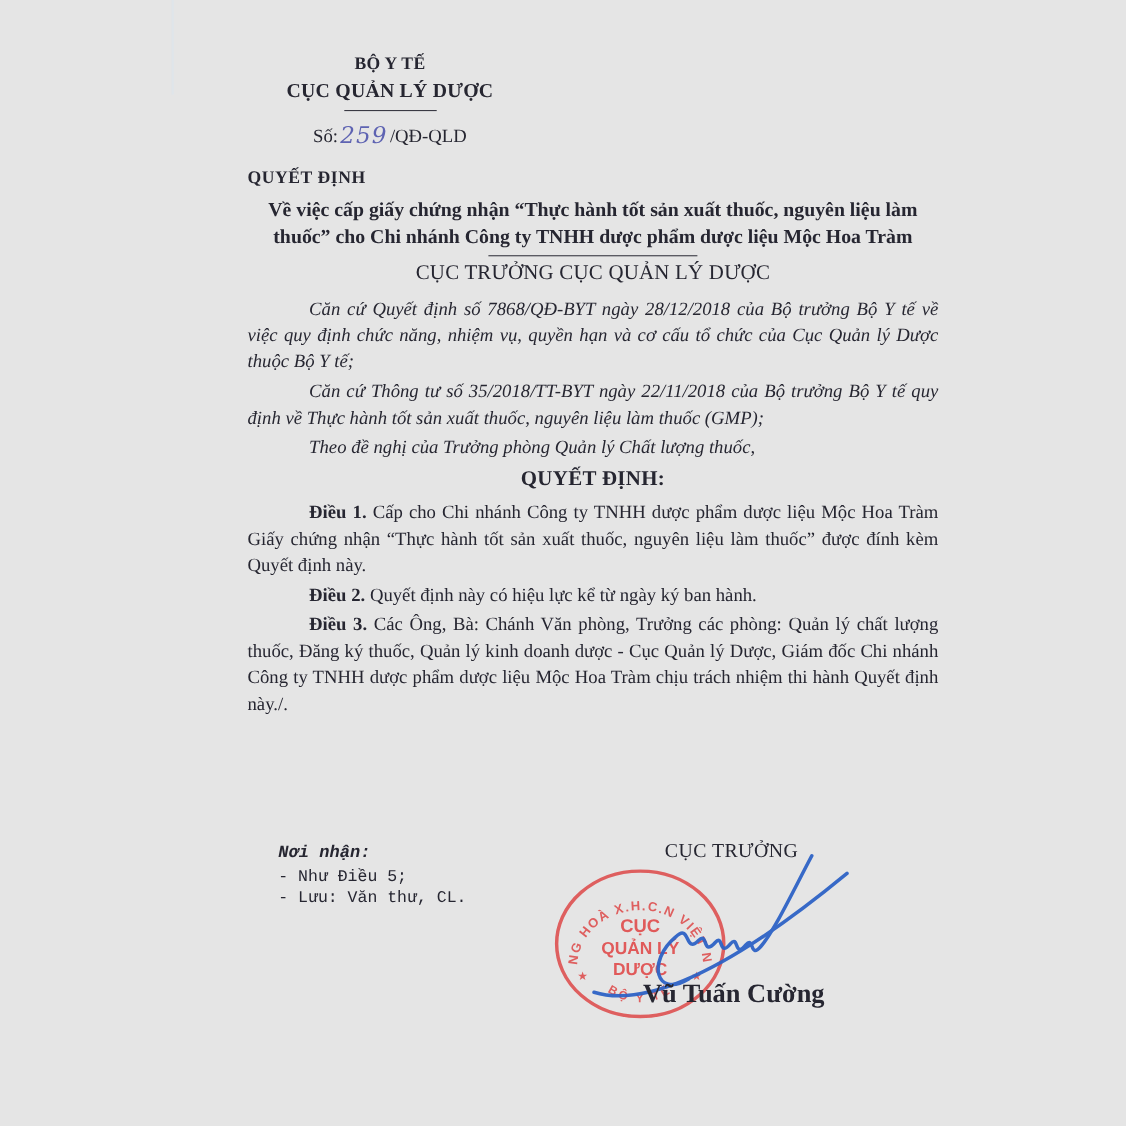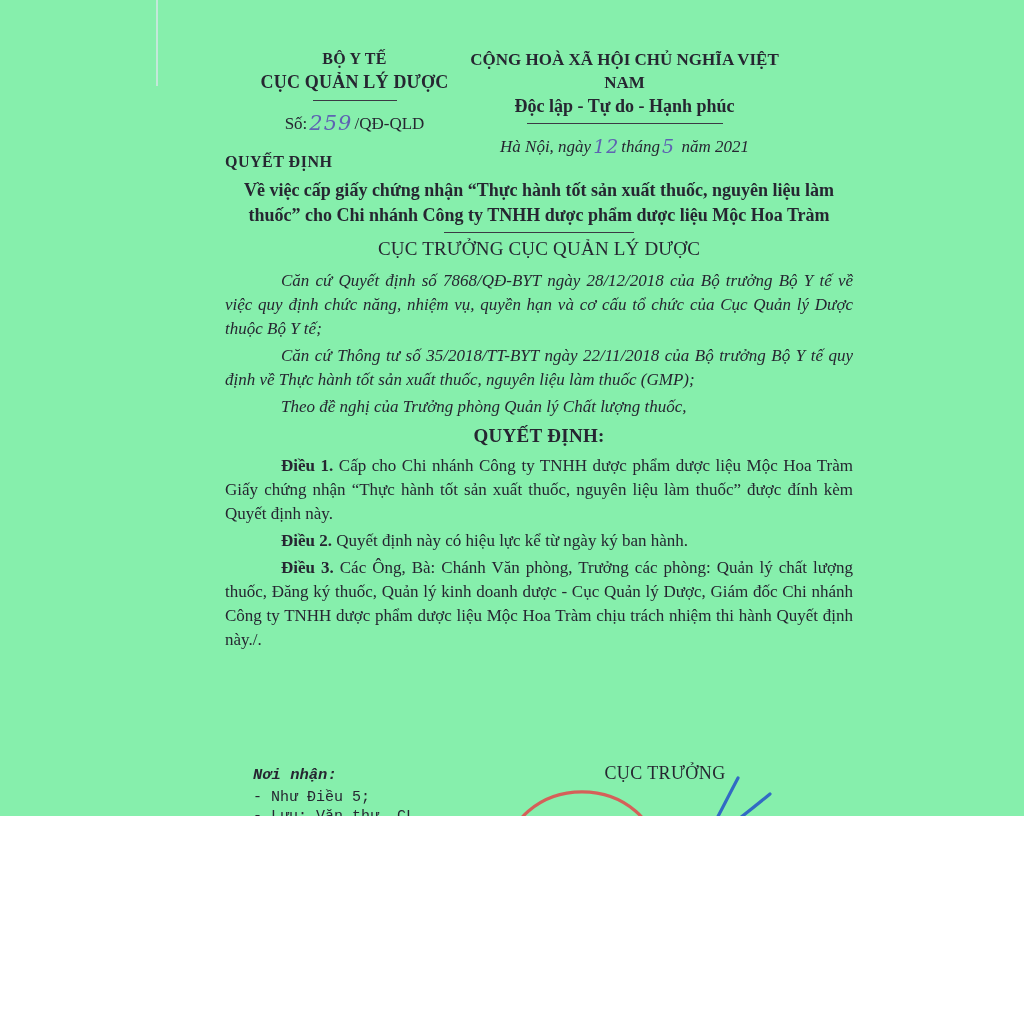"BỘ Y TẾ" .page { background: #86efac -> #e5e5e5; height: 816px -> 1024px }
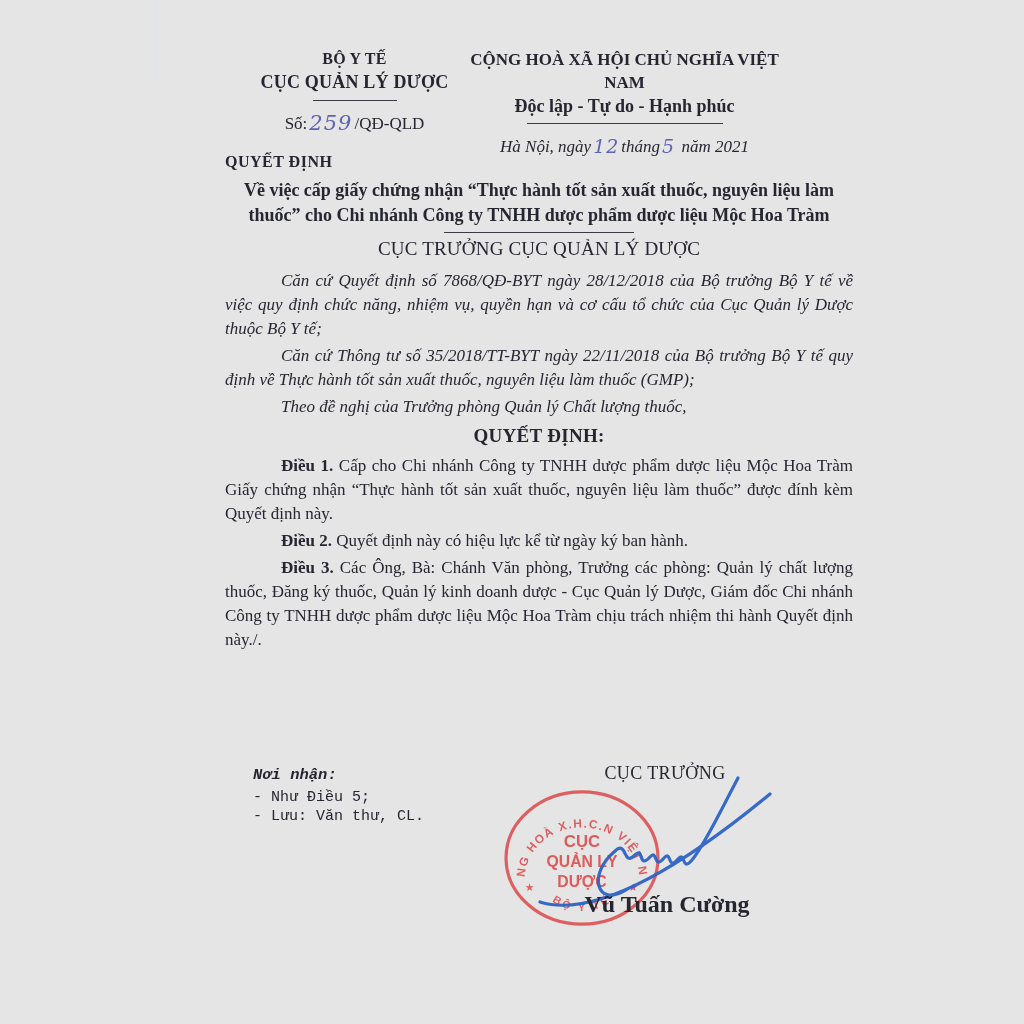"CỘNG HOÀ XÃ HỘI CHỦ" div.hdr-right { html: <div> <div>CỘNG HOÀ XÃ HỘI CHỦ NGHĨA VIỆT NAM</div> <div>Độc lập - Tự do - Hạnh phúc</div> <hr> <div><span>Hà Nội, ngày</span><span>12</span><span>tháng</span><span>5</span> <span>năm 2021</span></div> </div> -> none }
